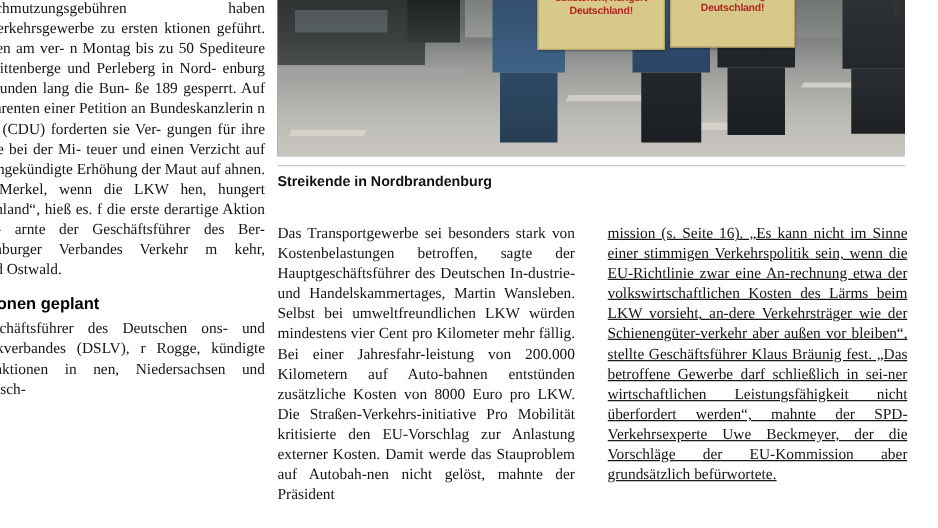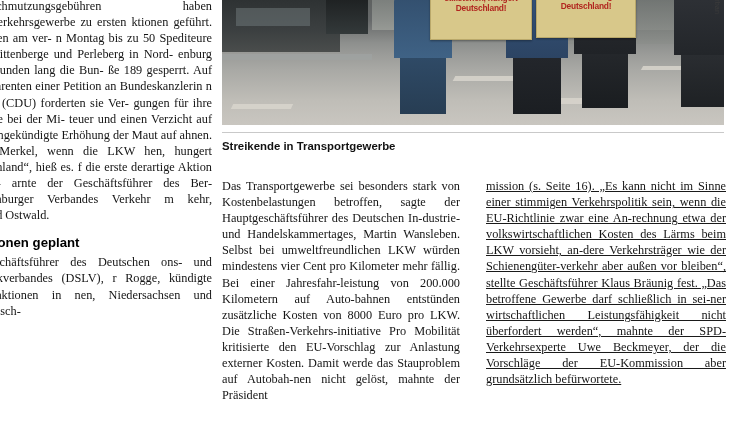"Streikende in Transportgewerbe" div.caption { text: Transportgewerbe -> Nordbrandenburg }
